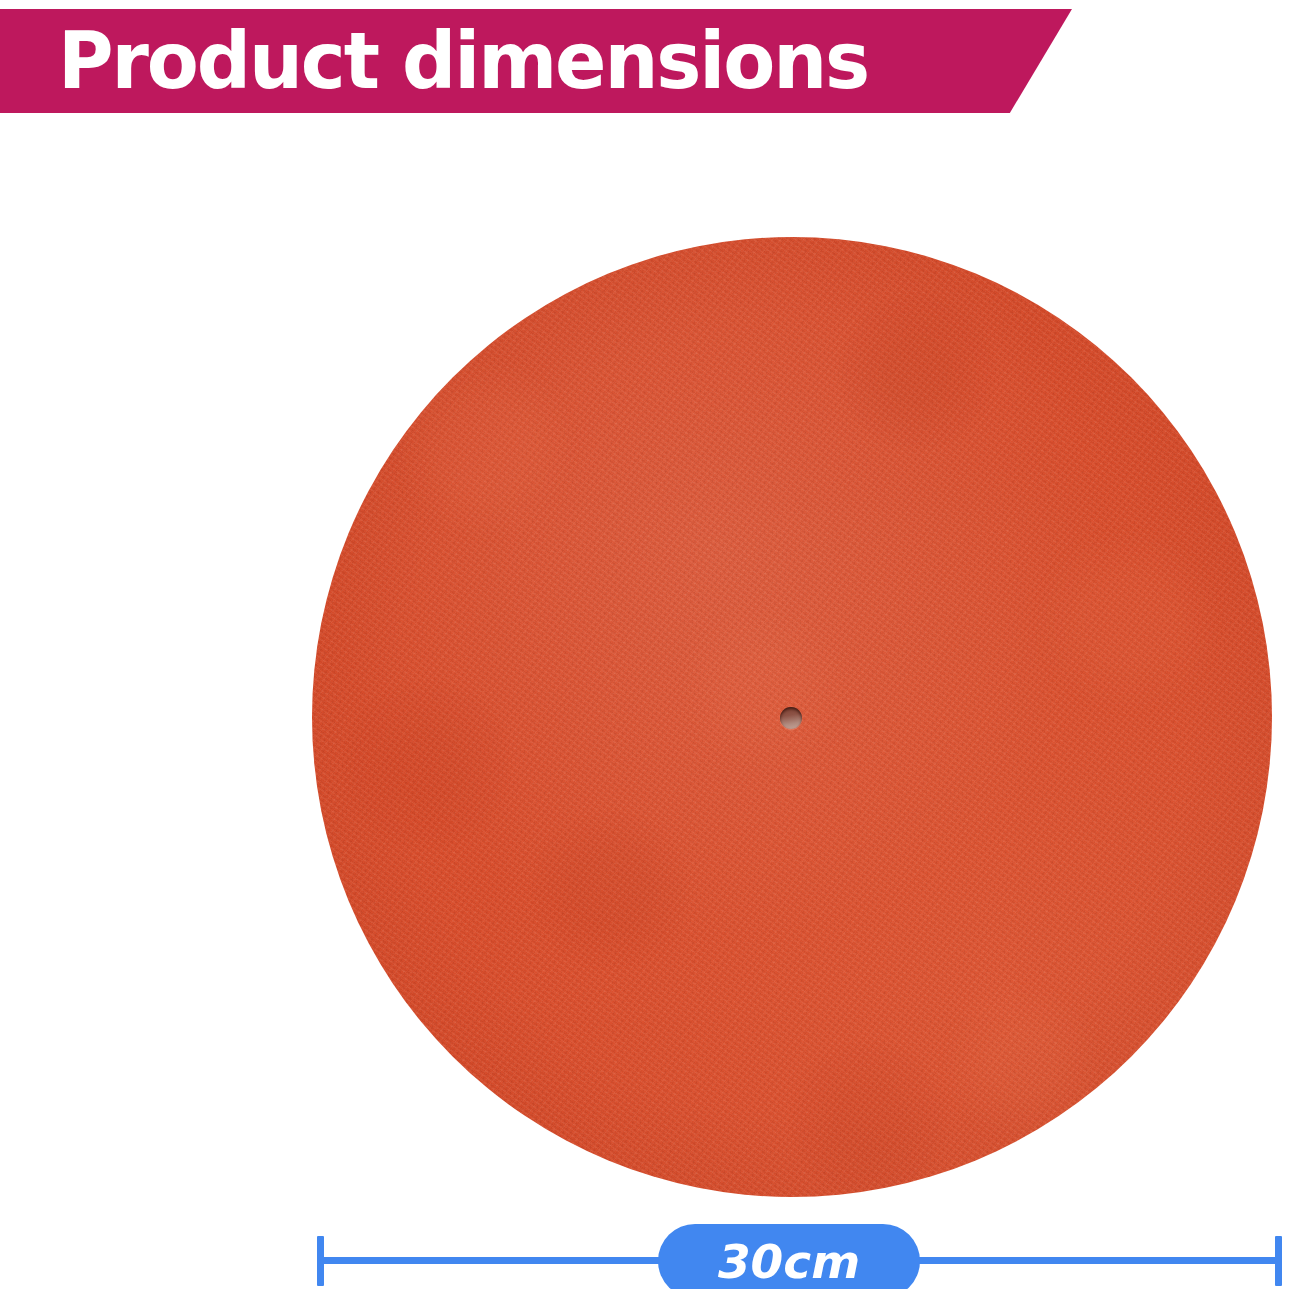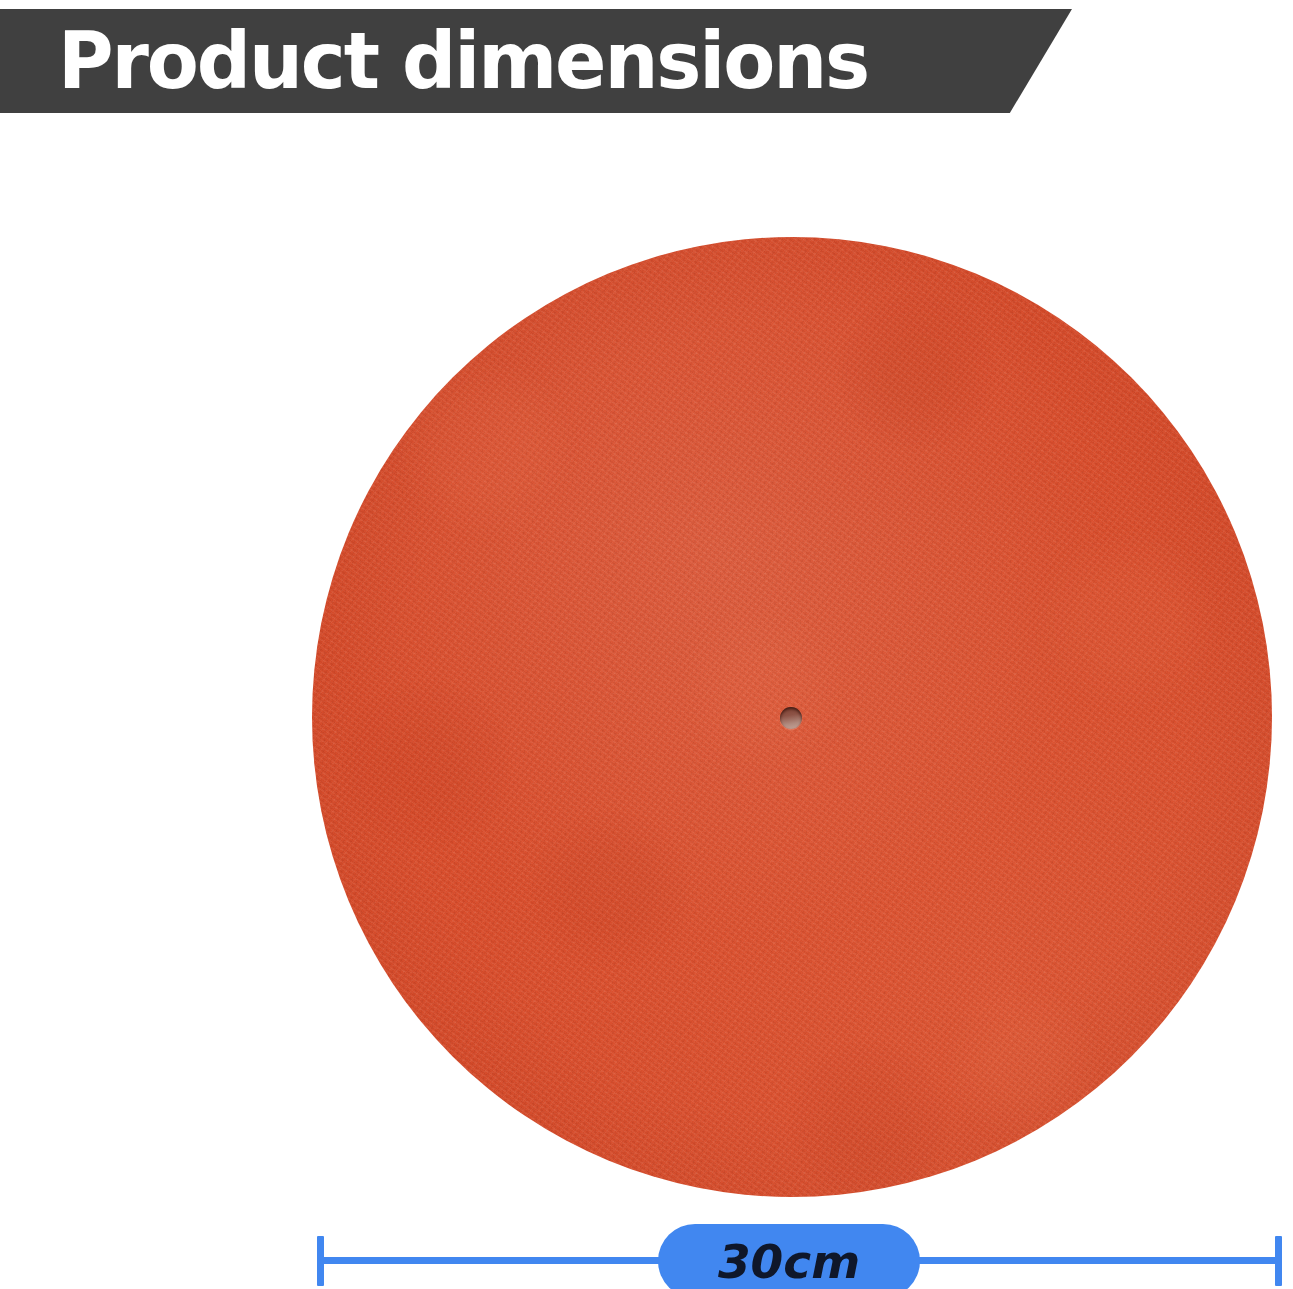"Product dimensions" #header-banner { background: #404040 -> #be185d }
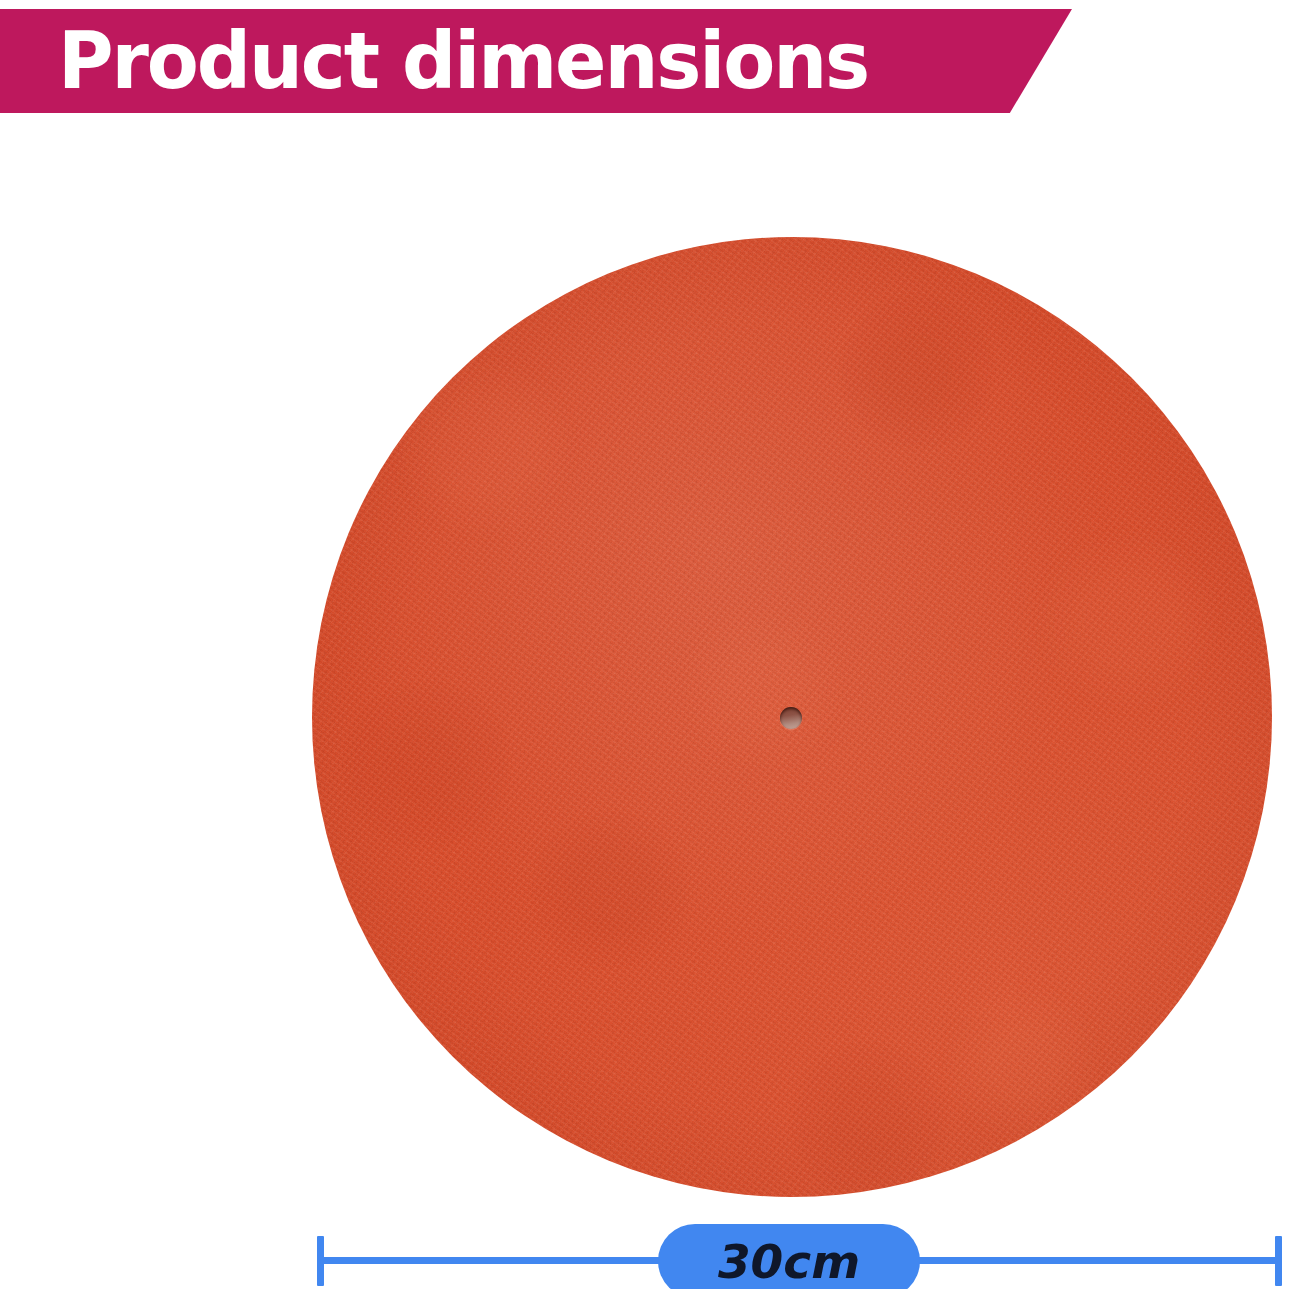"30cm" #dim-label-text { color: #0f172a -> #ffffff }
